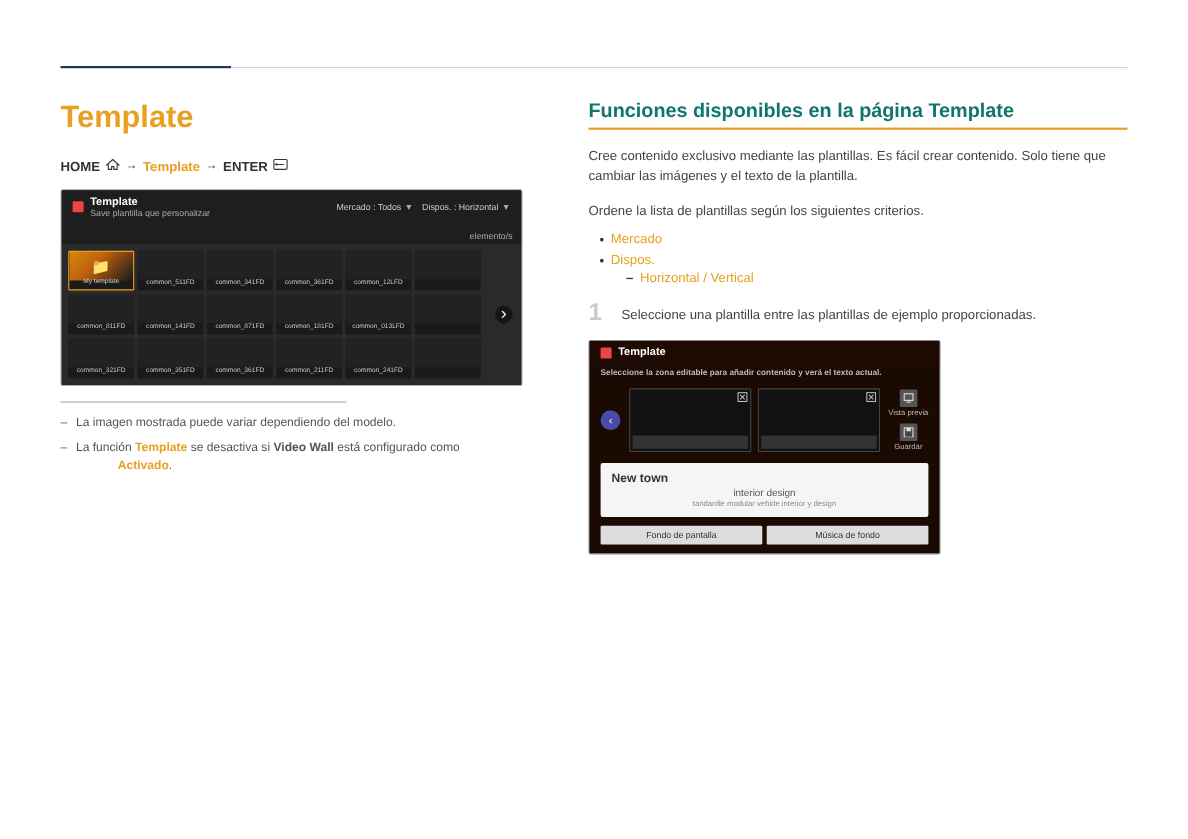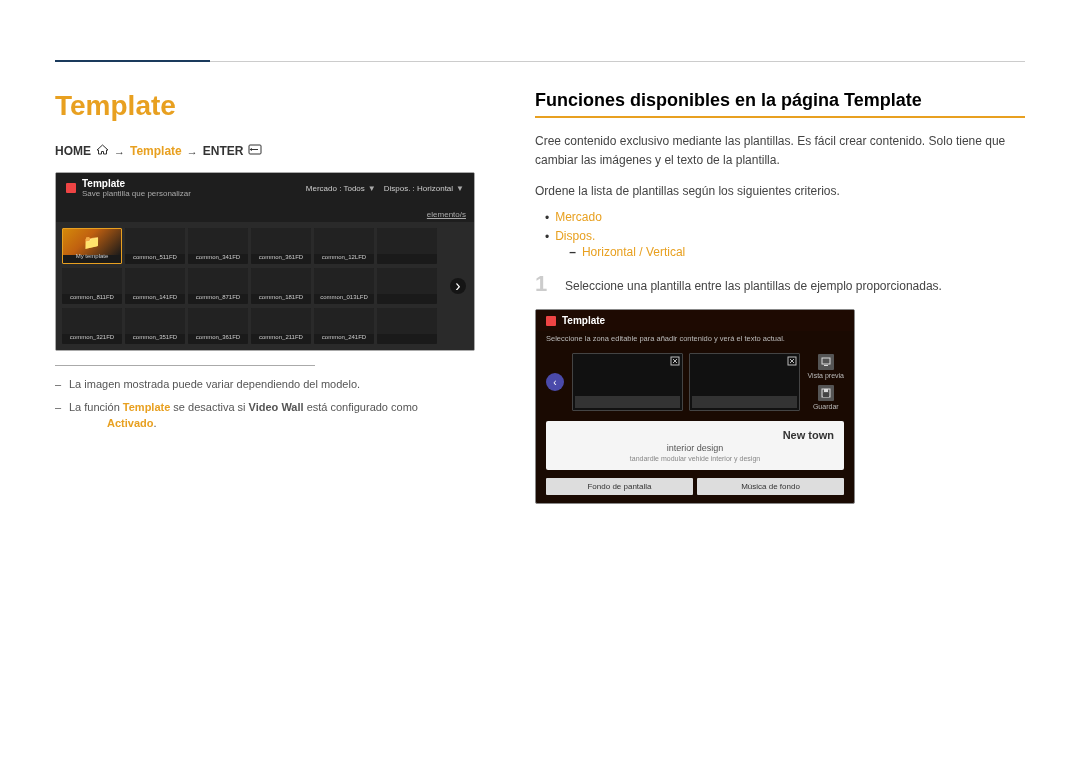"Funciones disponibles en la página" .section-title { color: #000000 -> #0f766e }
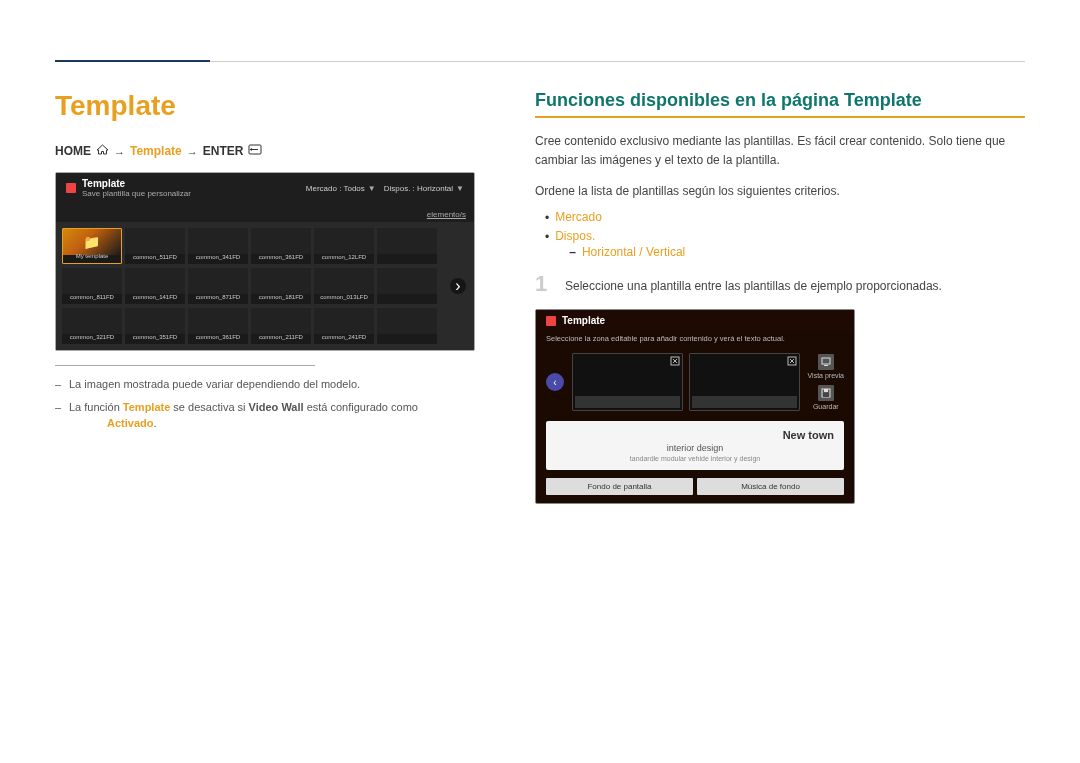"elemento/s" .mockup-elements { text-decoration: underline -> none }
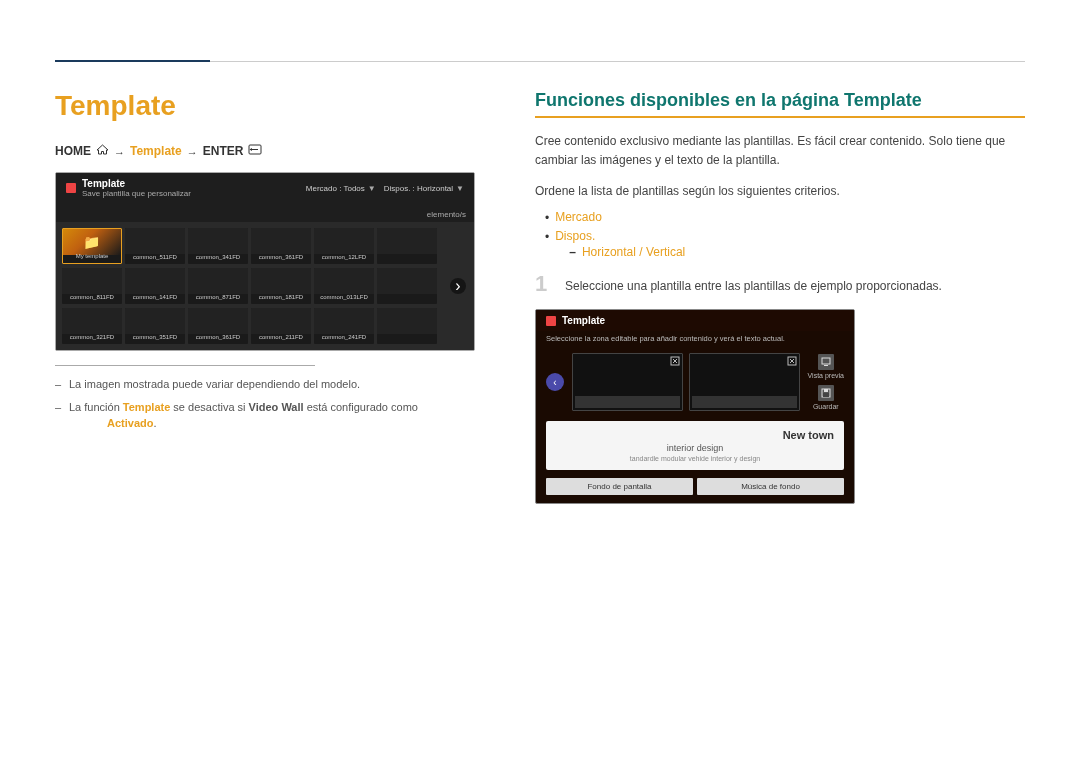"Seleccione la zona editable para" .mockup2-subtitle { font-weight: none -> bold }
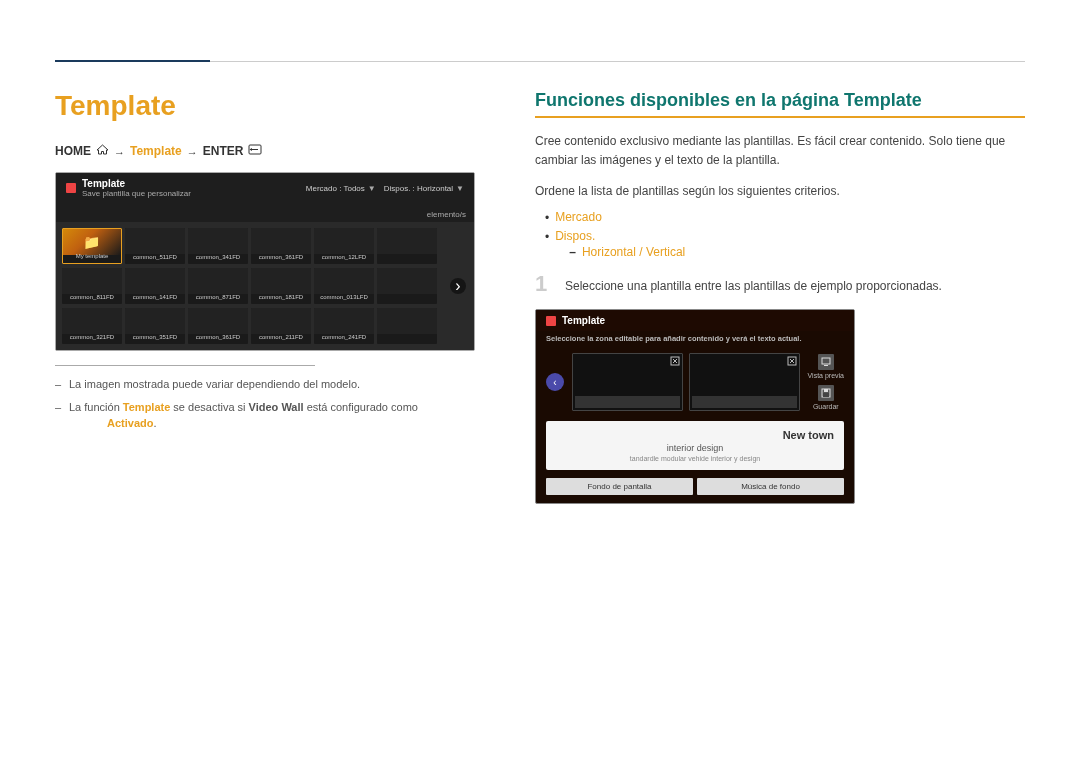"New town" .mockup2-text-title { text-align: right -> left }
